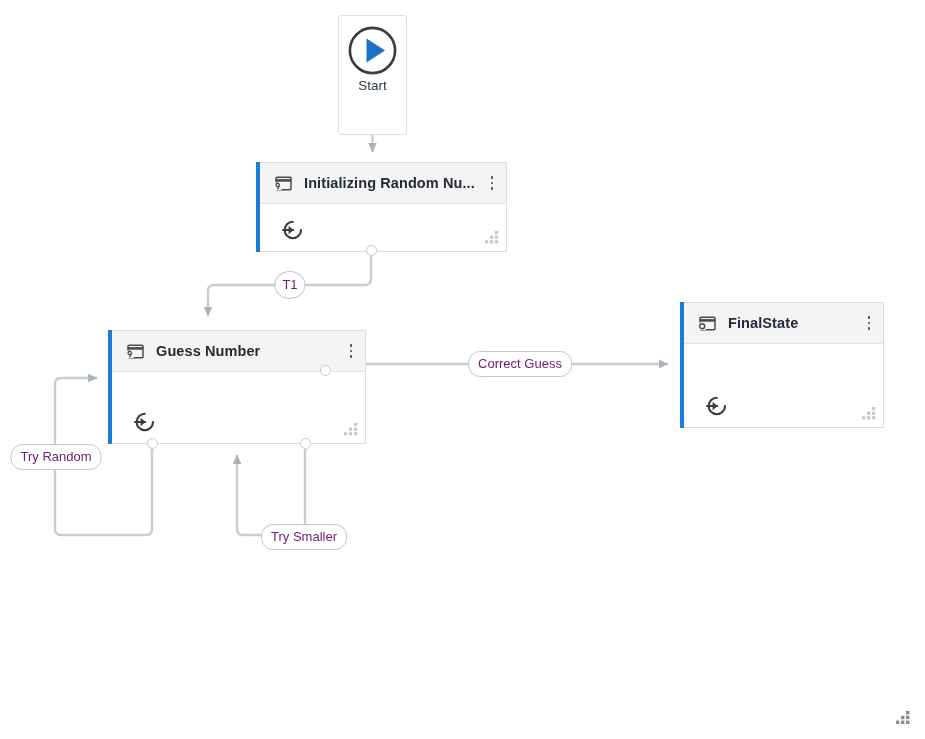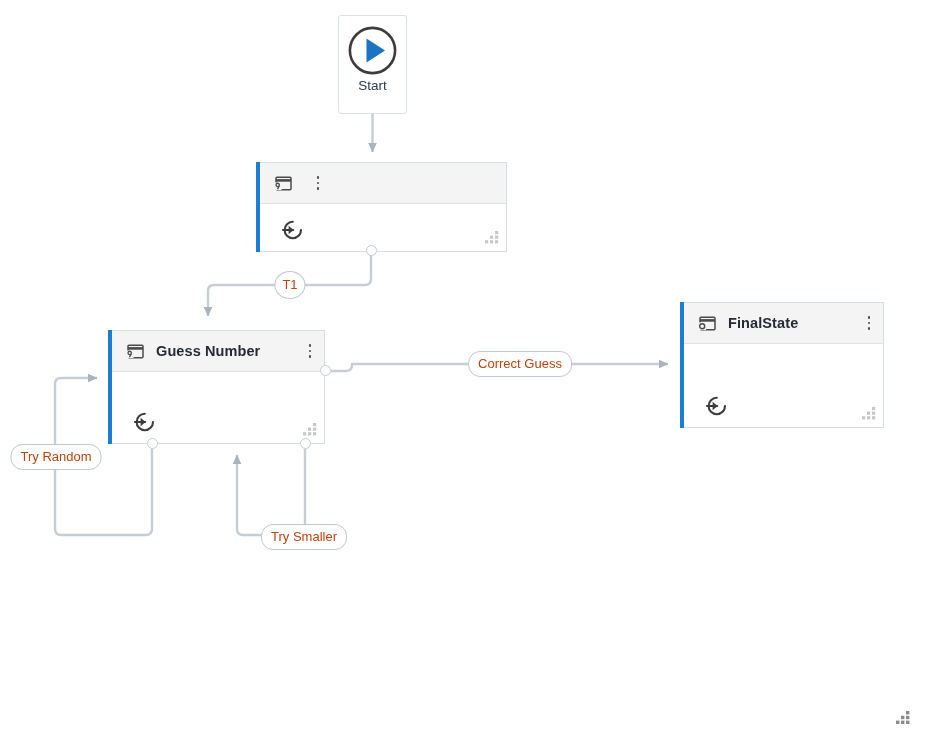"Start" .start-node { height: 99px -> 120px }
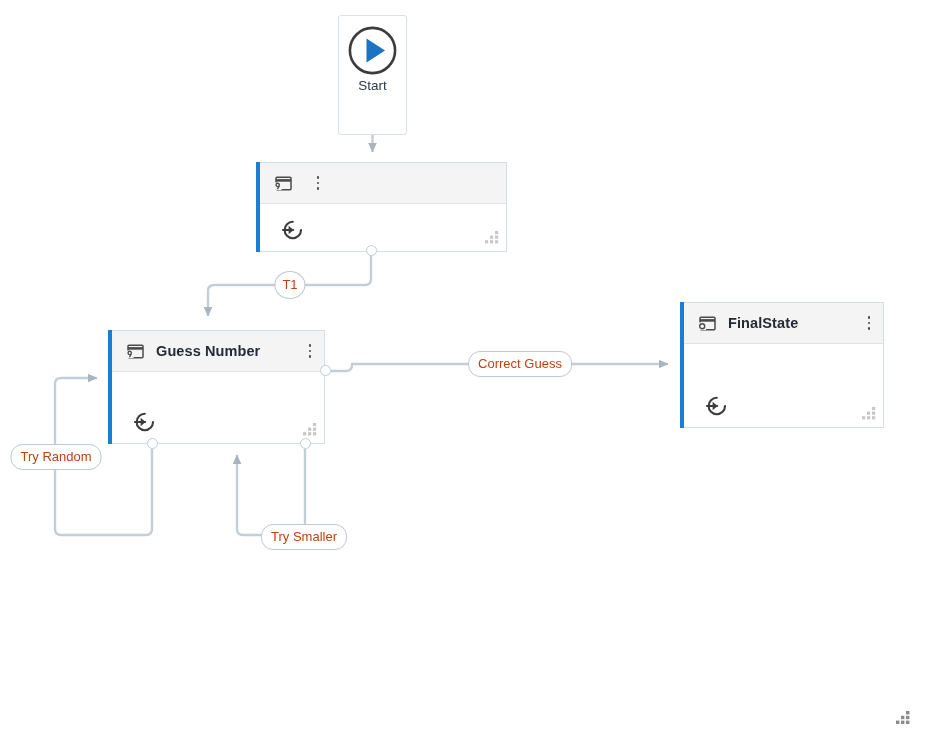"Initializing Random Nu..." span.state-title { html: none -> <span>Initializing Random Nu...</span> }
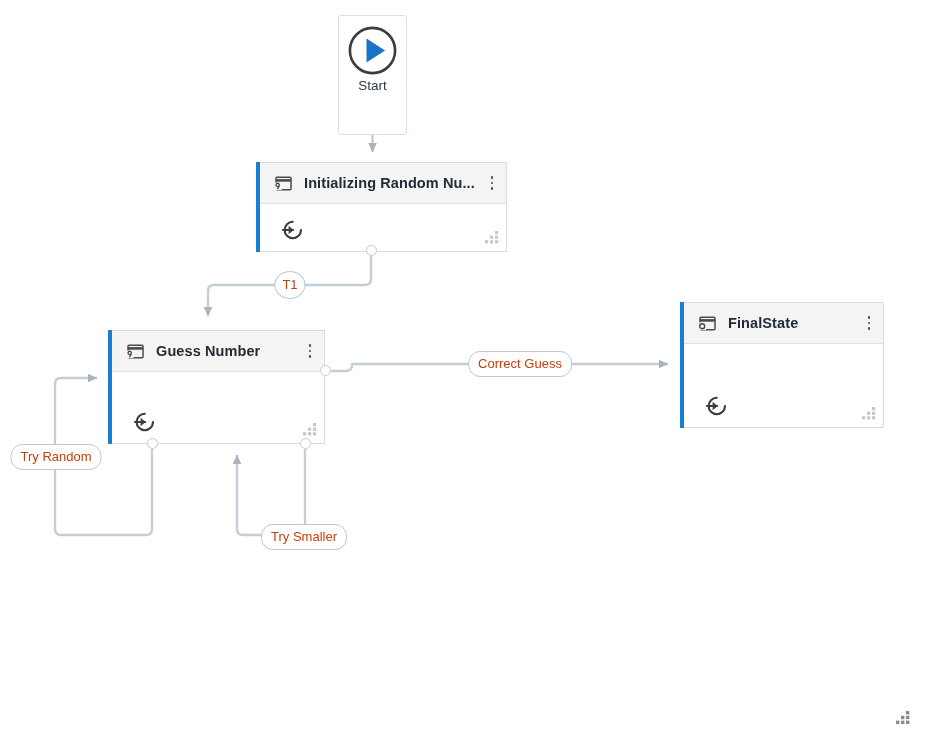"T1" .edge-label { color: #c2410c -> #701a75 }
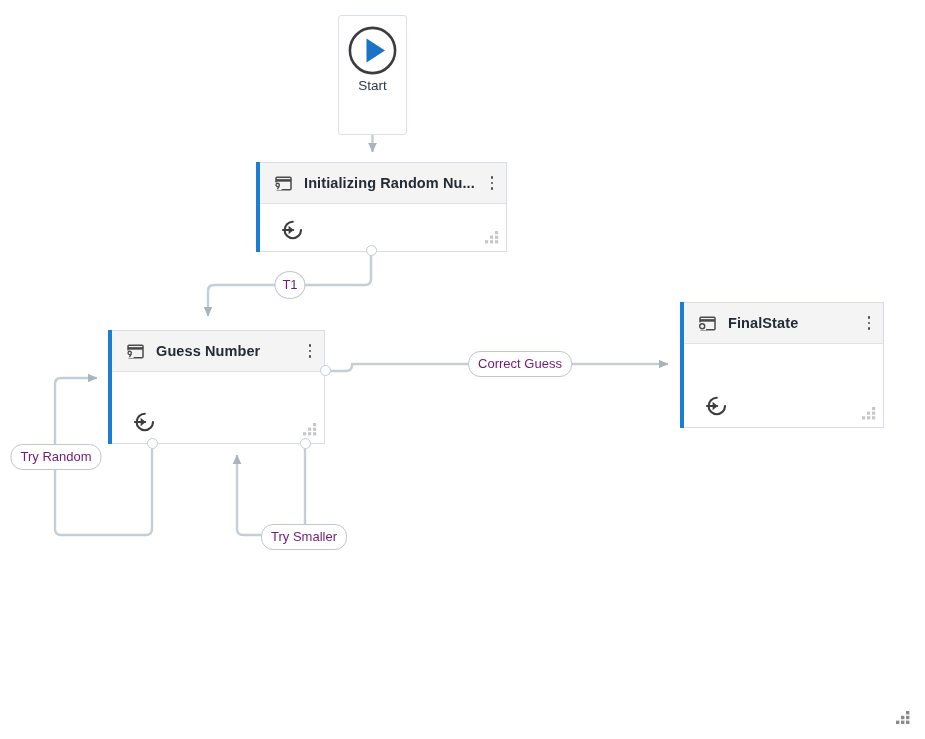"Guess Number" div.state-node { width: 213px -> 254px }
